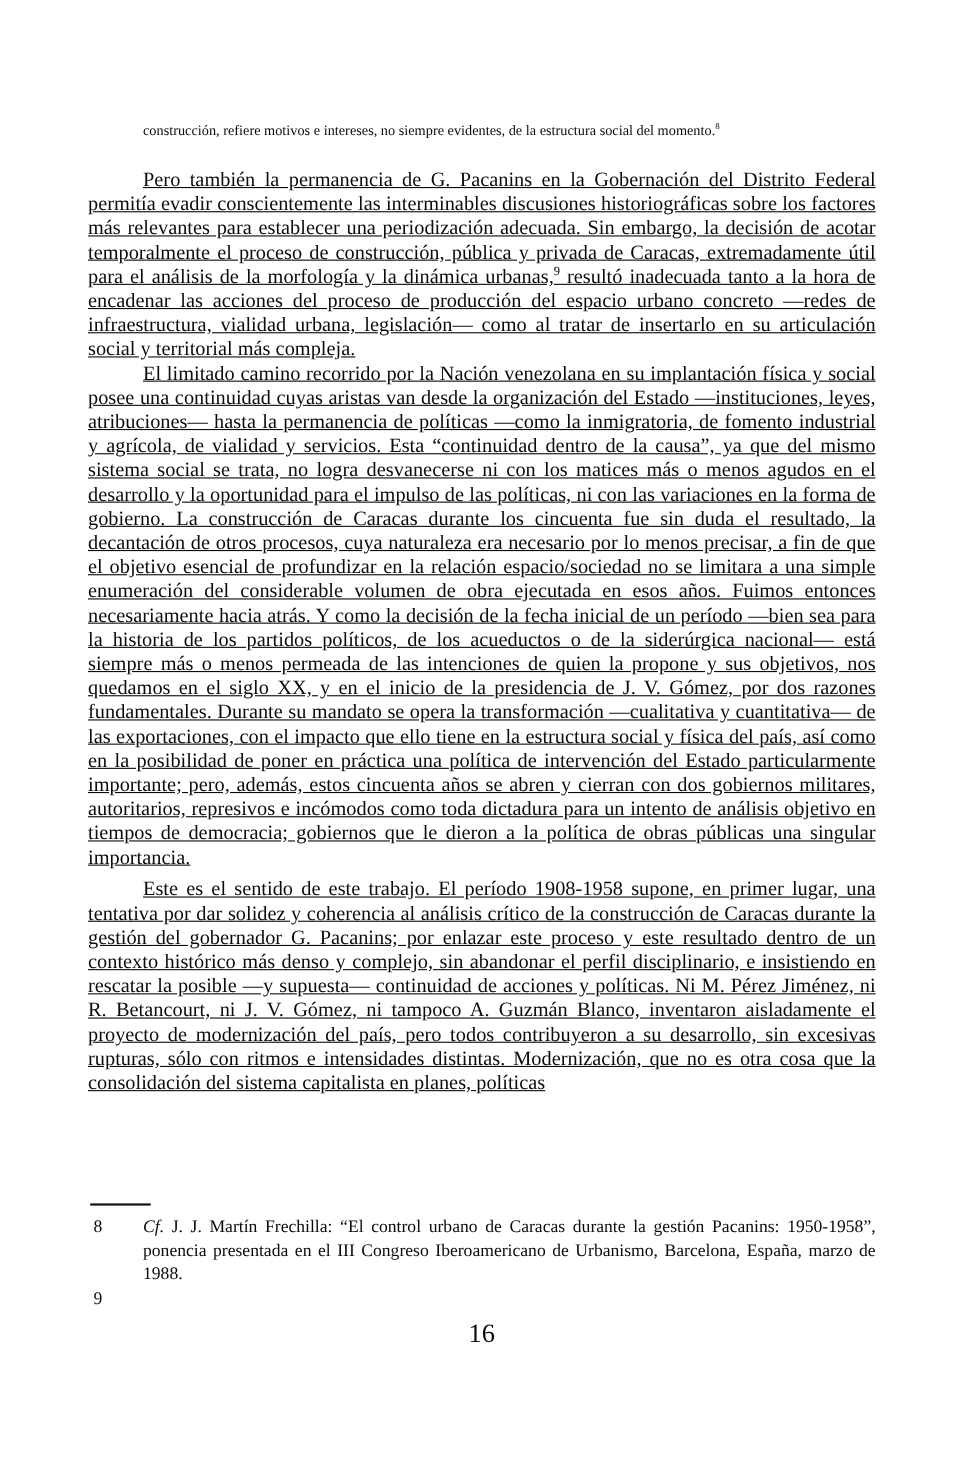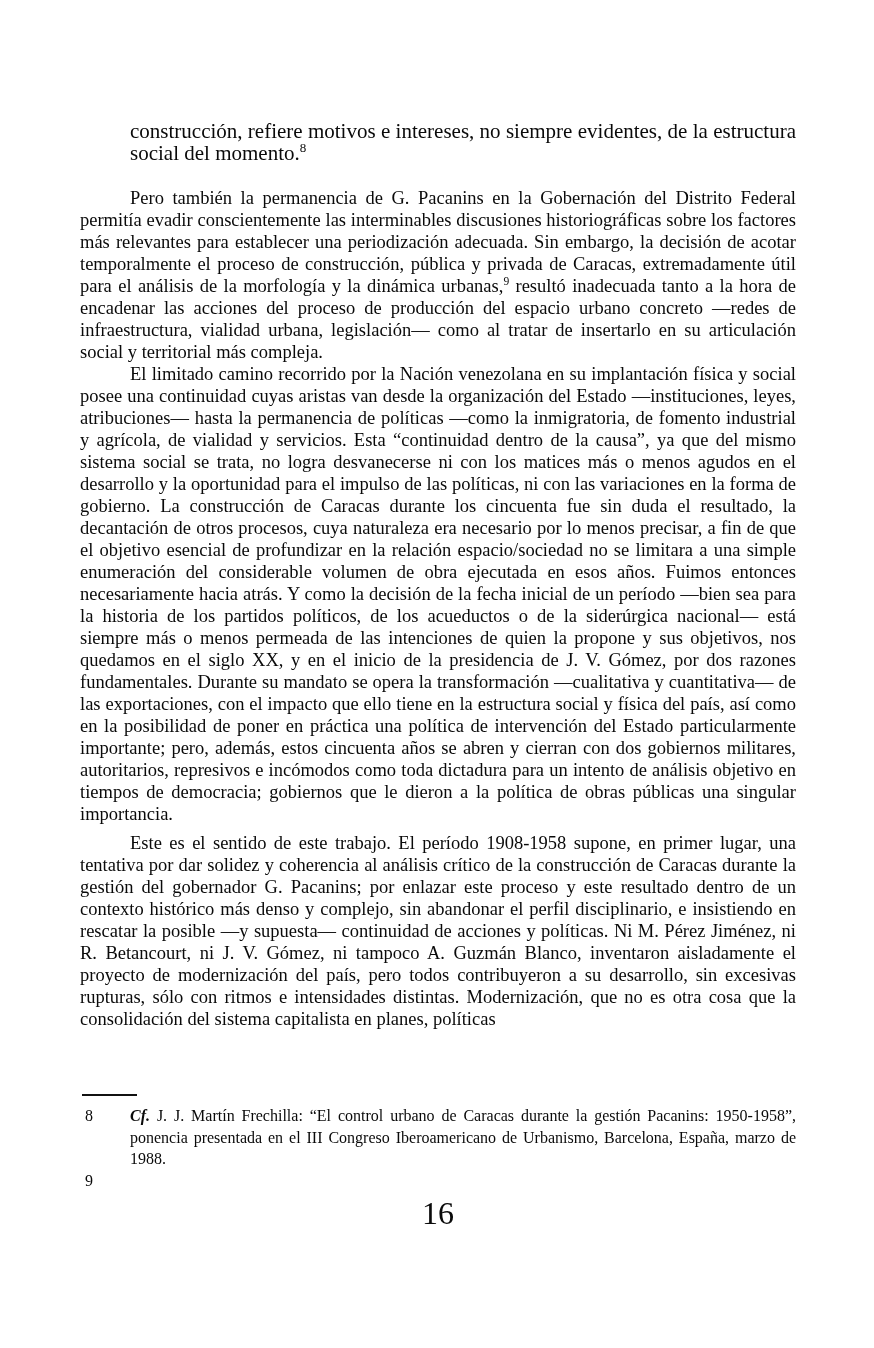"construcción, refiere motivos e" .quote { font-size: 21px -> 13px; margin: 12px 0 23px 0 -> 0 0 23px 0 }
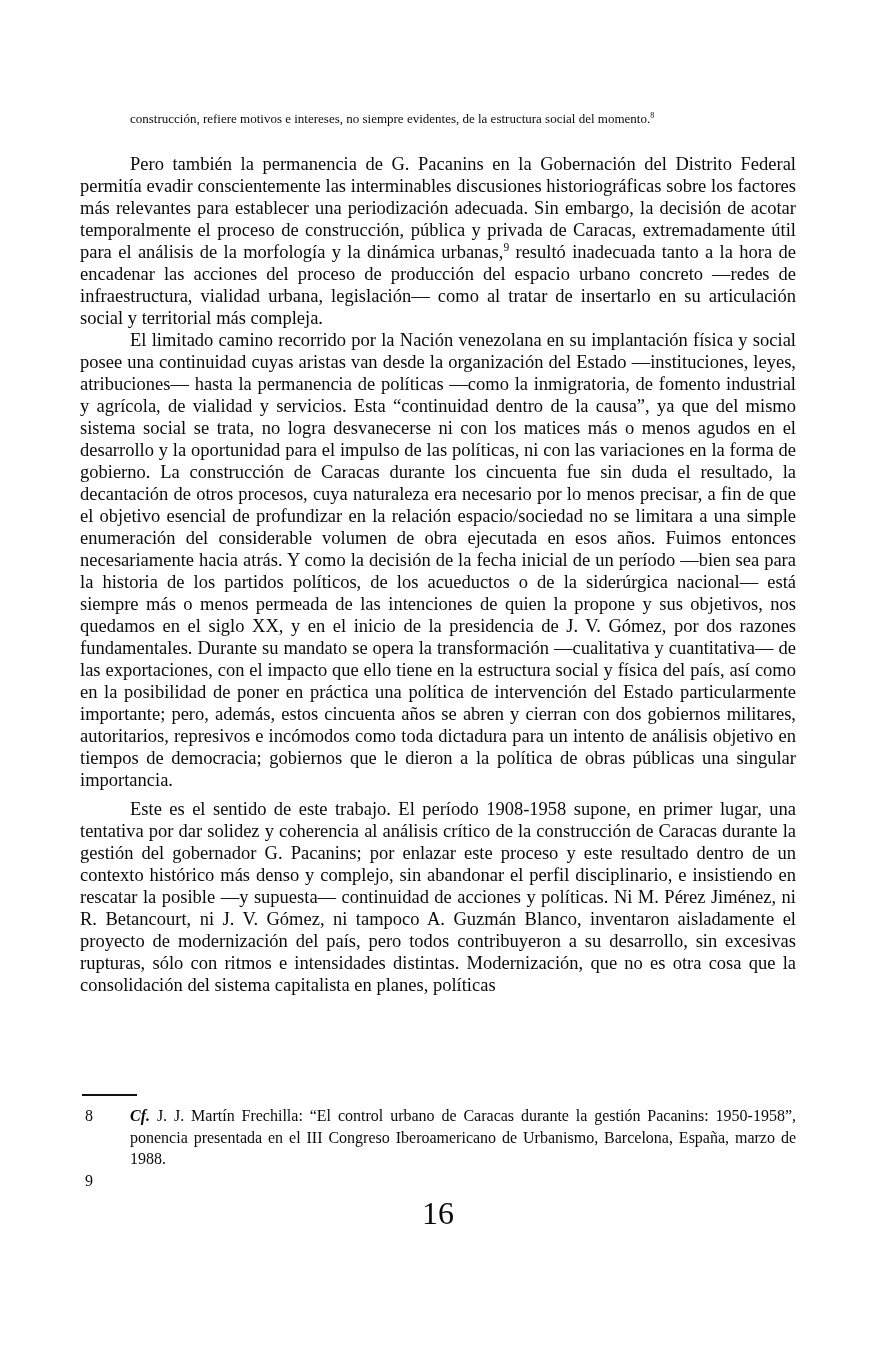"Pero también la permanencia de" .body-par { text-decoration: none -> underline }
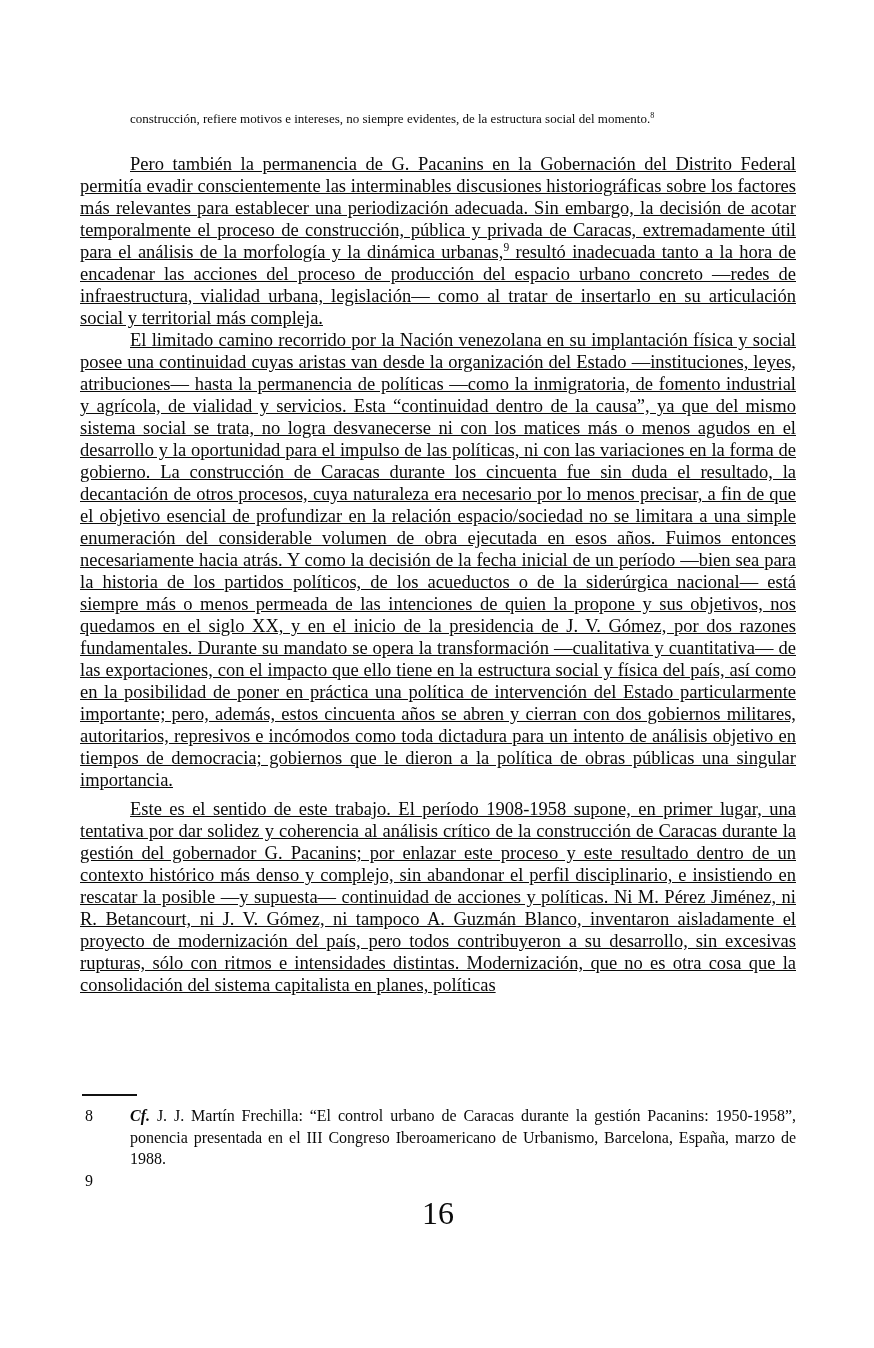"Cf." .fn i { font-weight: bold -> none }
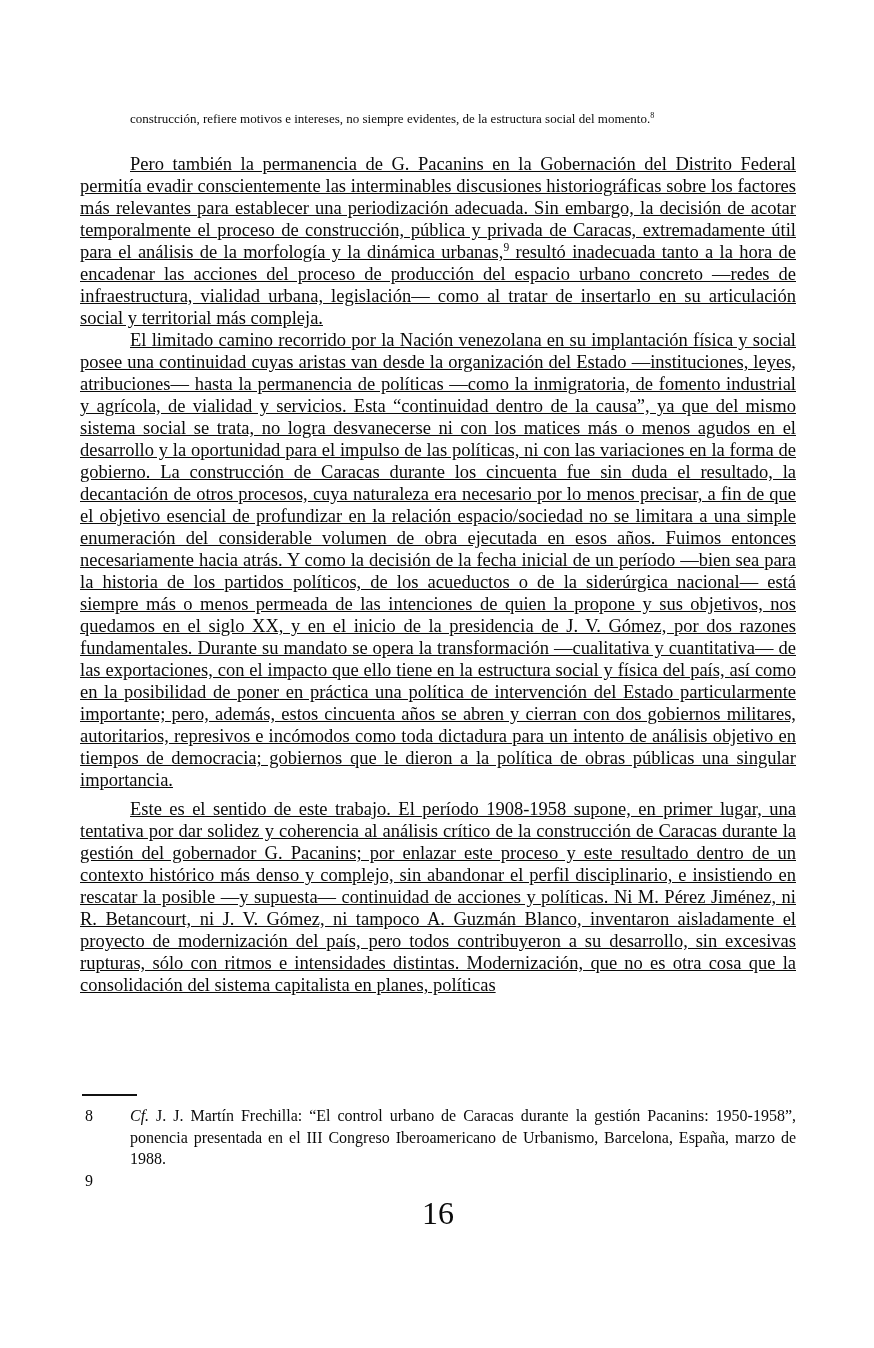"16" .page-number { font-size: 32px -> 24px }
